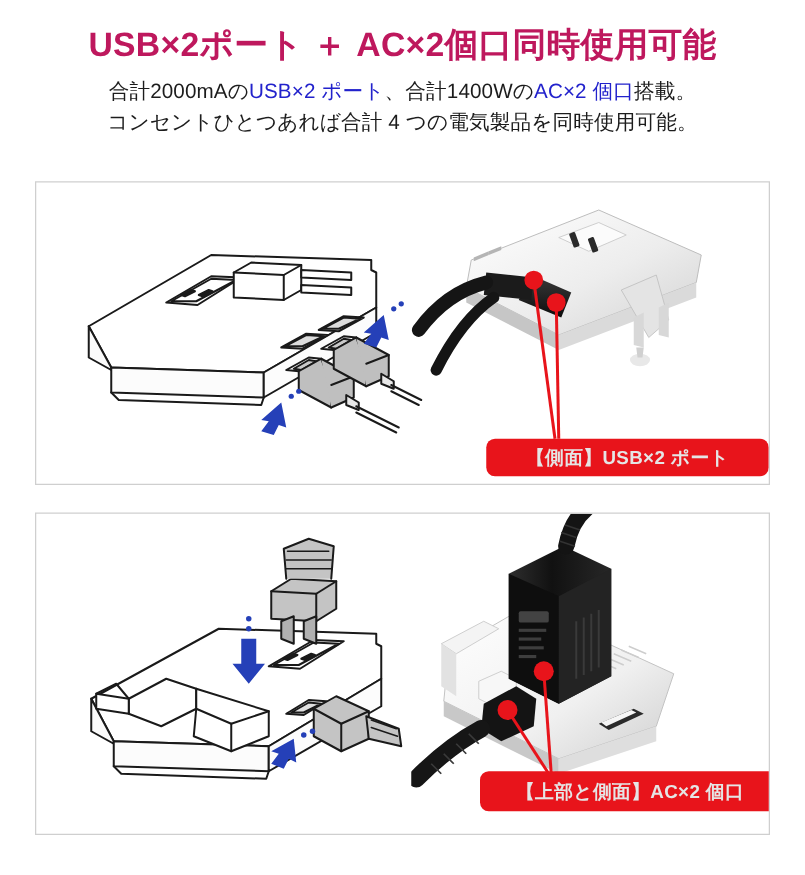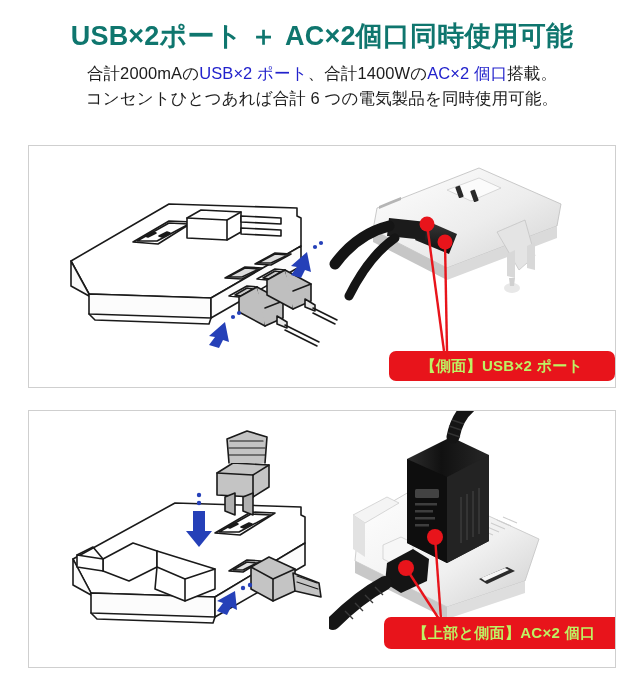"USB×2ポート ＋ AC×2個口同時使用可能" .main-title { color: #0f766e -> #be185d }
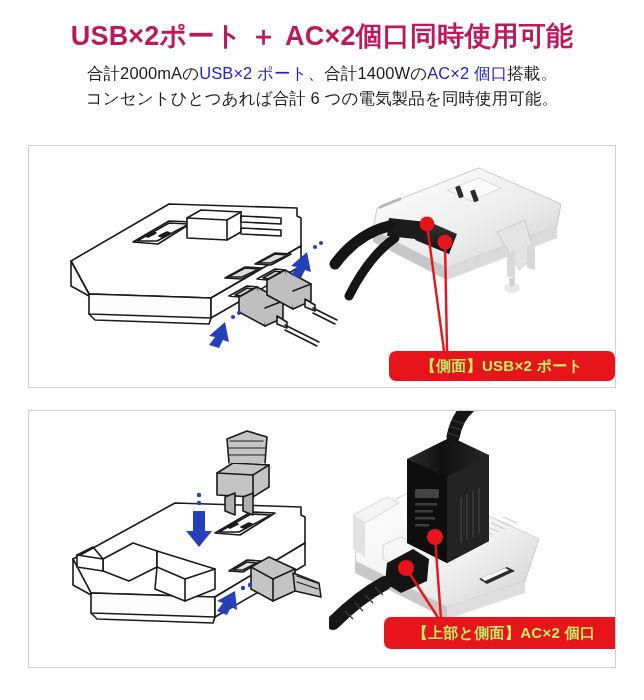"コンセントひとつあれば合計 6 つの電気製品を同時使用可能。" div.sub-line { text: 6 -> 4 }
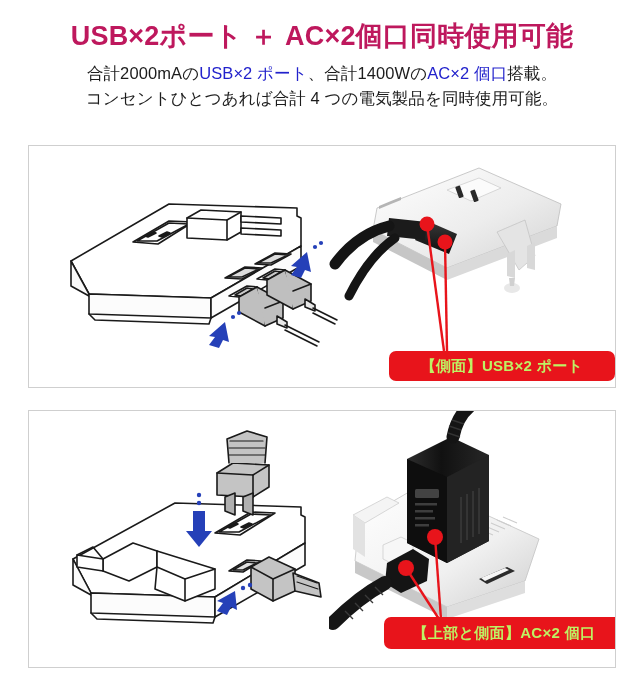"【側面】USB×2 ポート" .callout { color: #bef264 -> #e5e5e5 }
